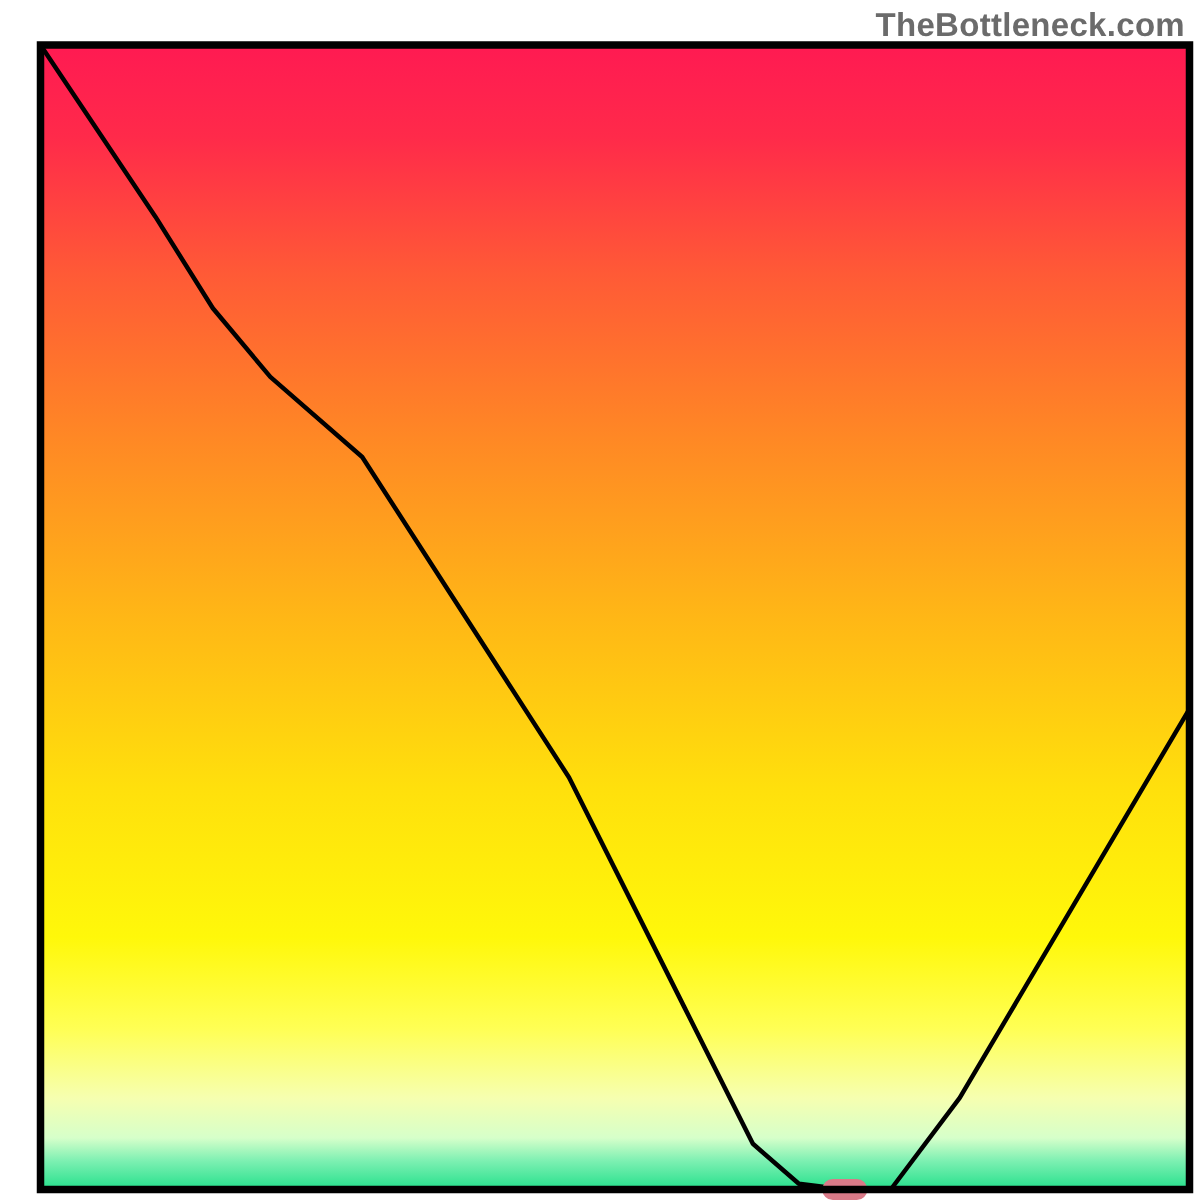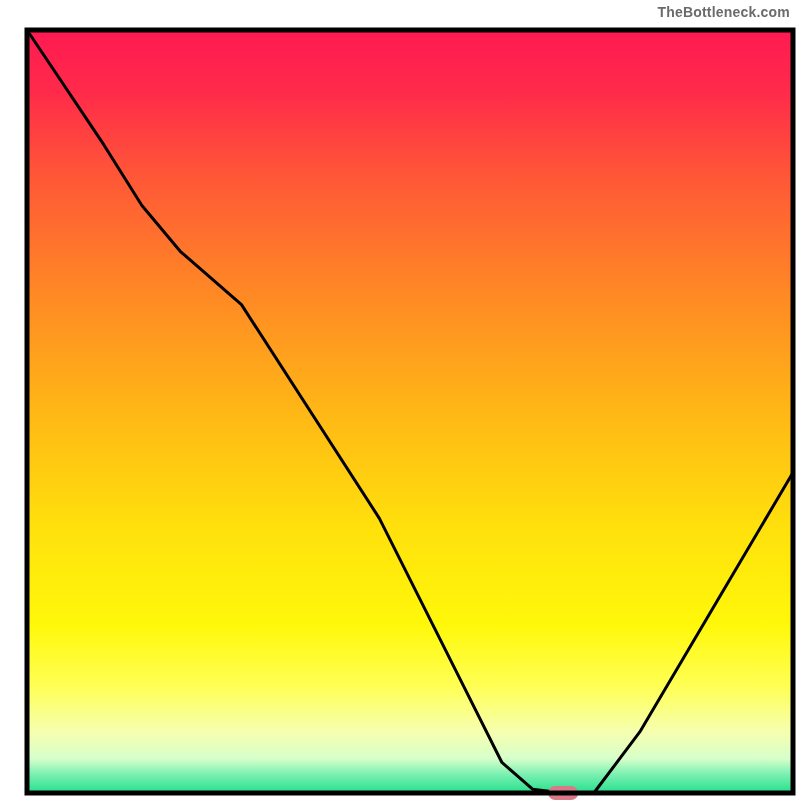"TheBottleneck.com" .watermark { font-size: 14px -> 22px }
